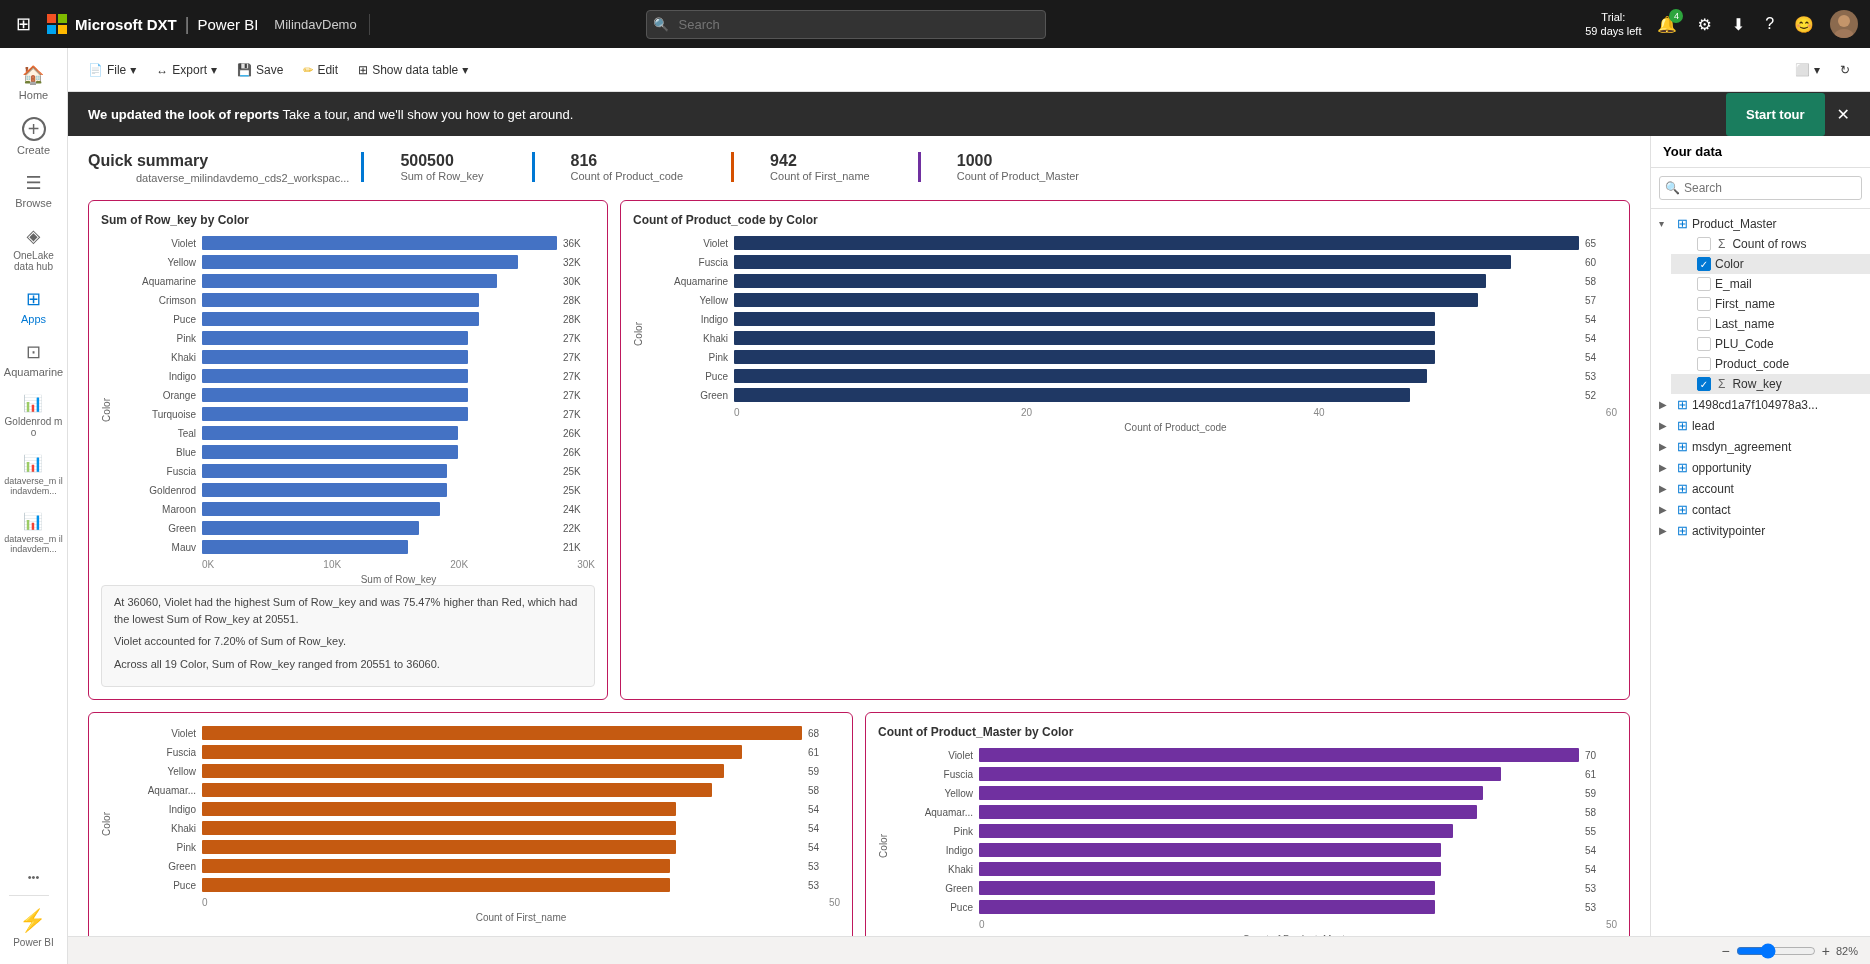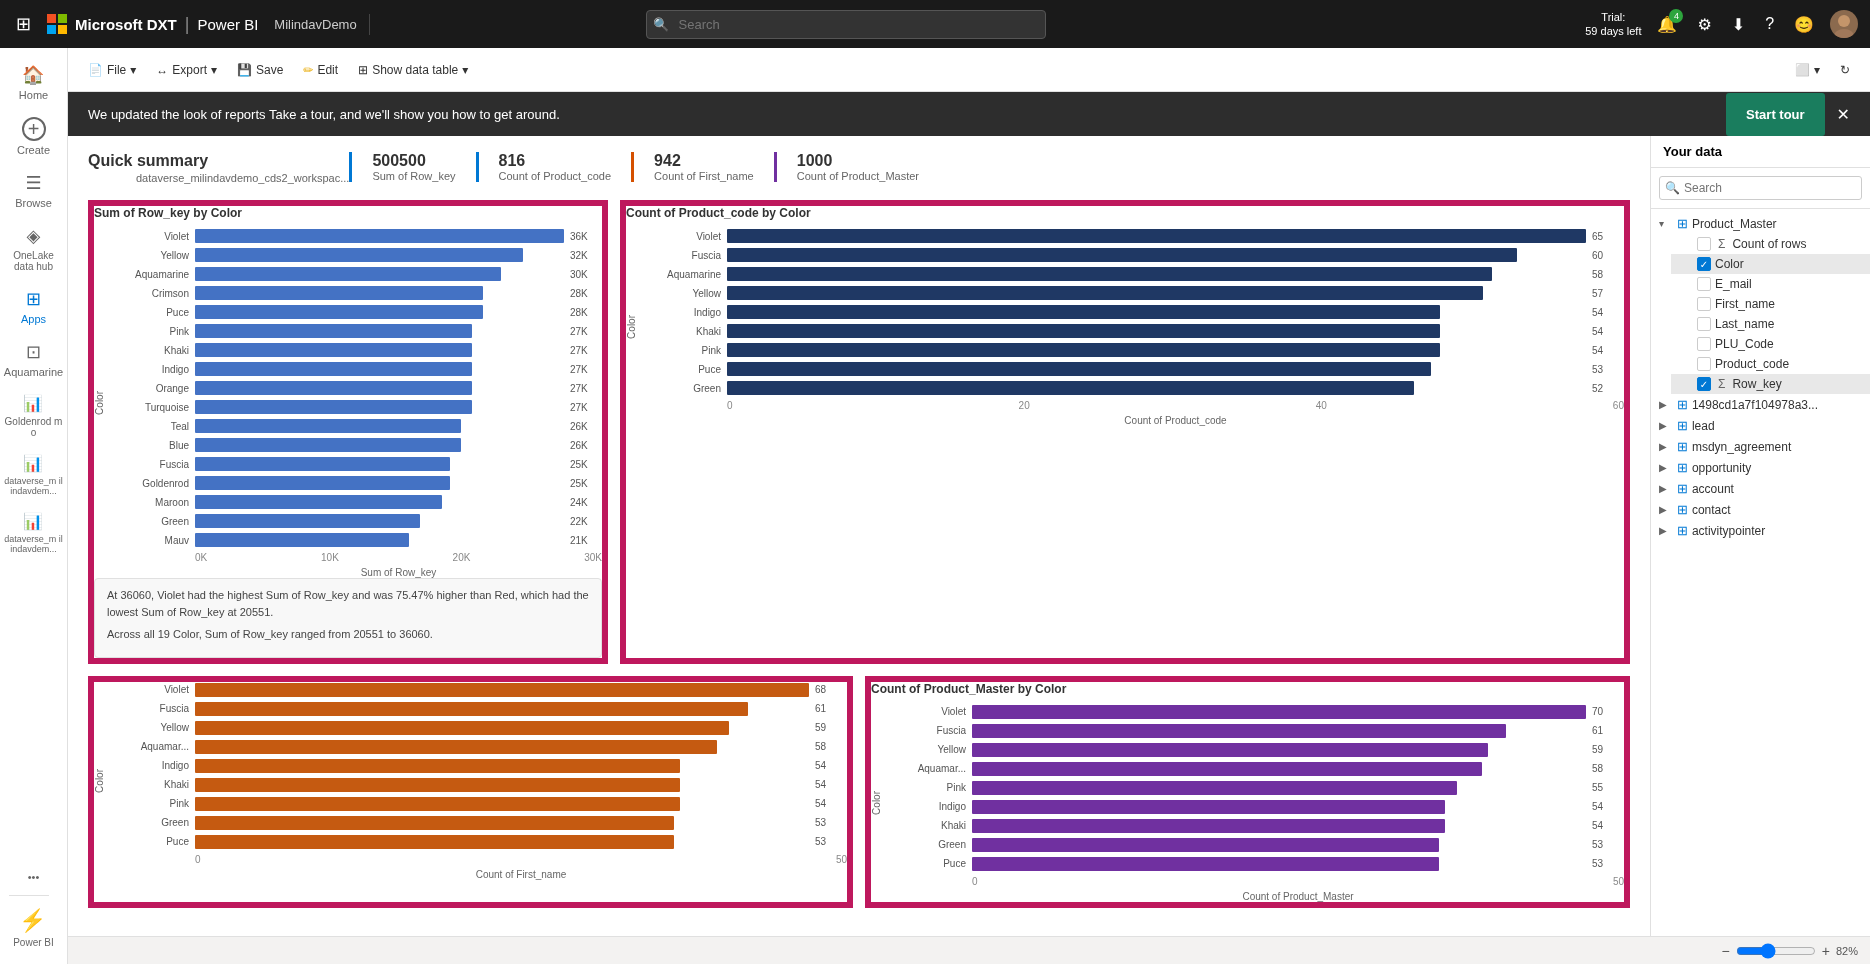"We updated the look of" .banner-text strong { font-weight: 400 -> 700 }
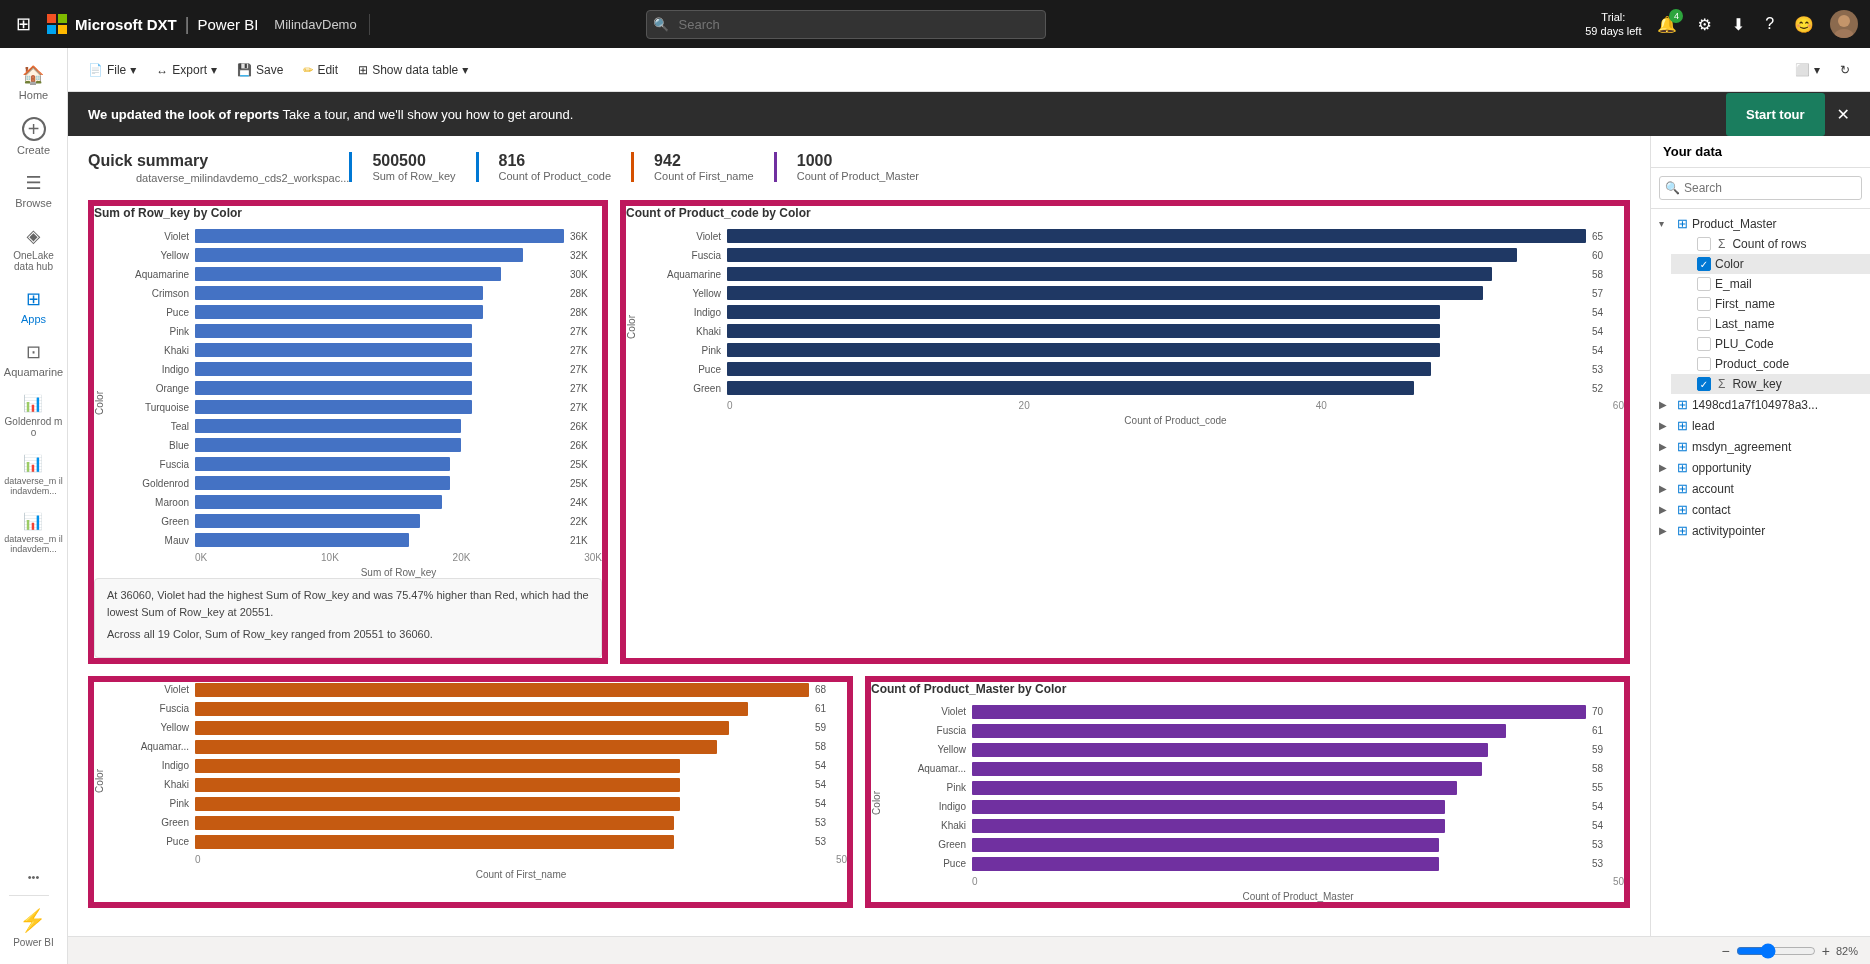"500500" .qs-metric { margin-left: none -> 12px; padding: 0 20px -> 0 36px }
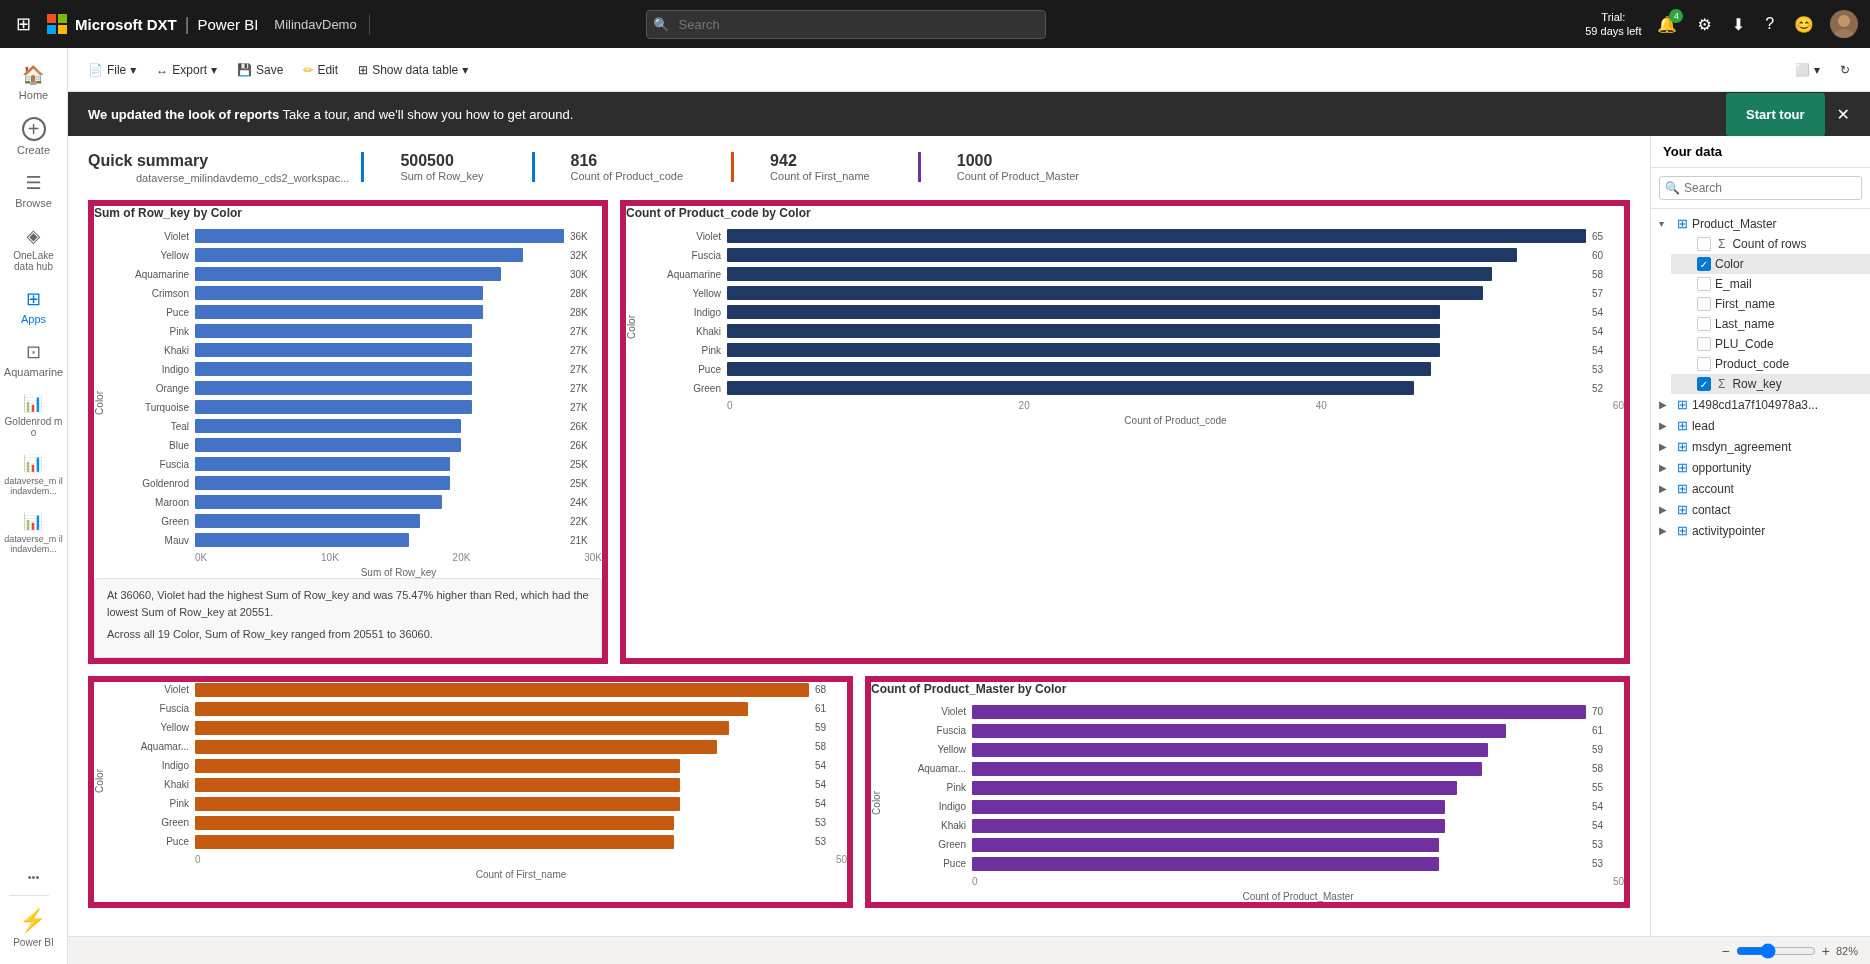"Sum of Row_key by Color" .chart-card { border: 6px solid #be185d -> 1px solid #be185d; border-radius: 0 -> 6px; padding: 0 -> 12px }
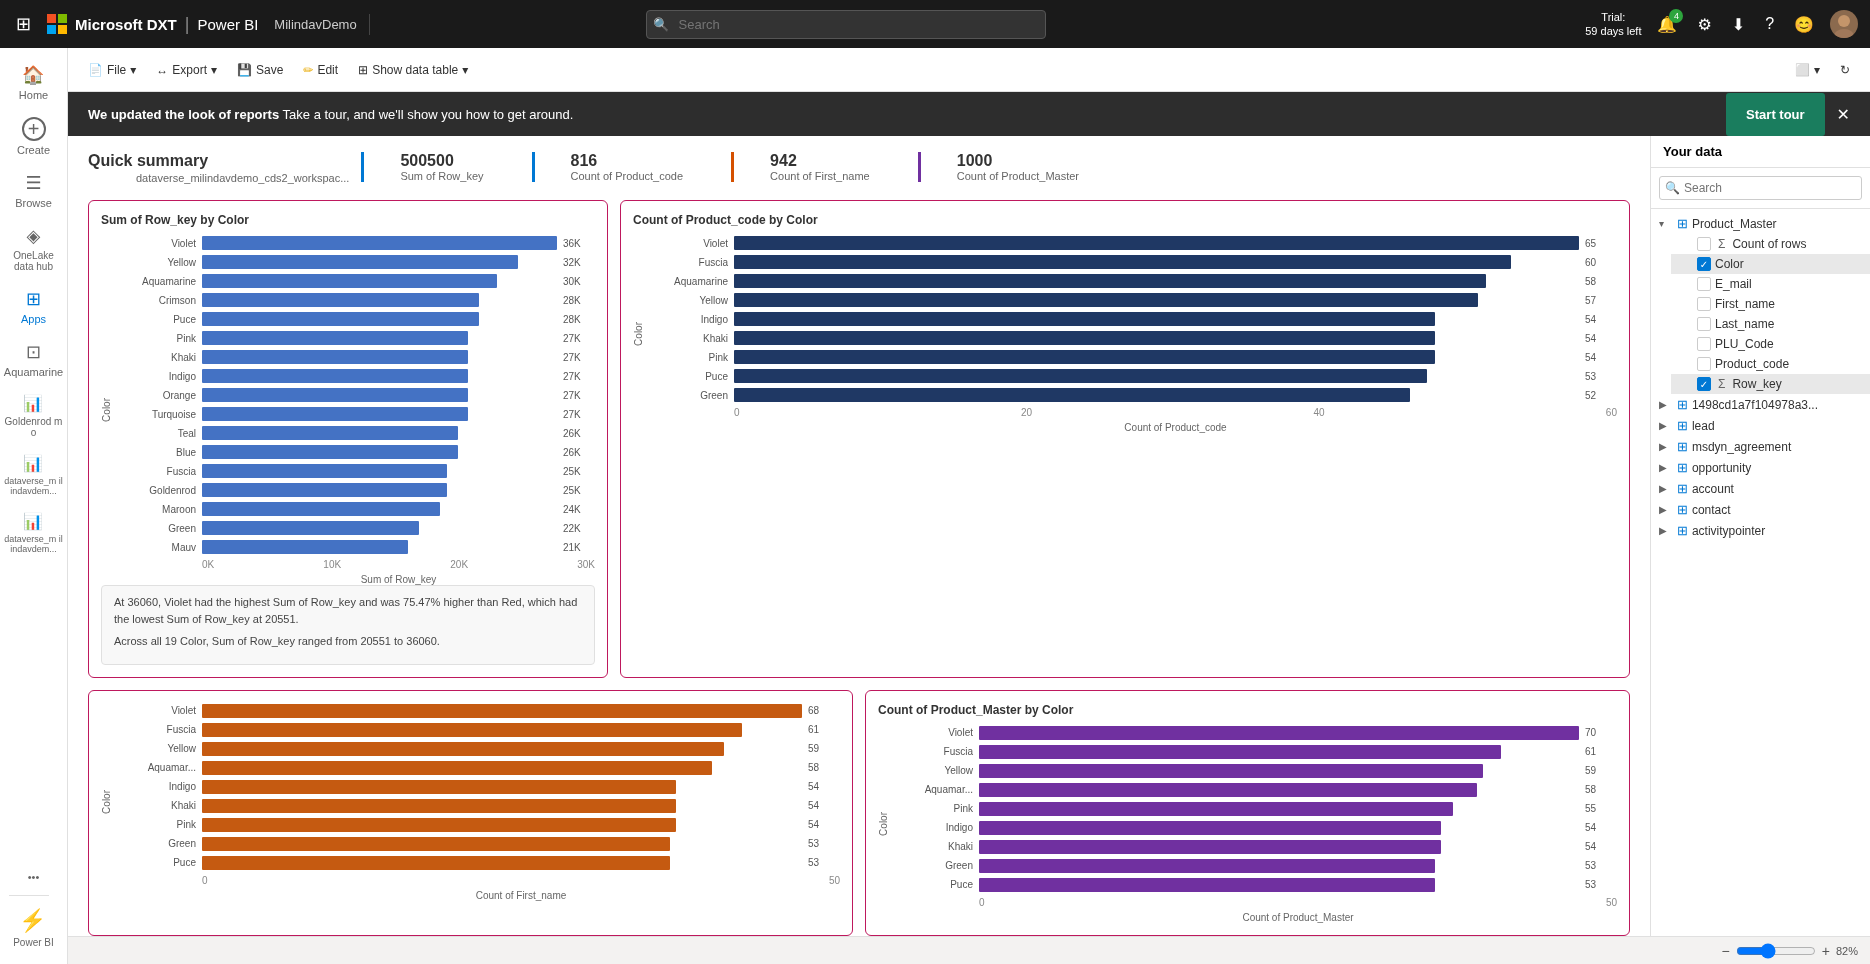"Violet accounted for 7.20% of" p { html: none -> <p>Violet accounted for 7.20% of Sum of Row_key.</p> }
